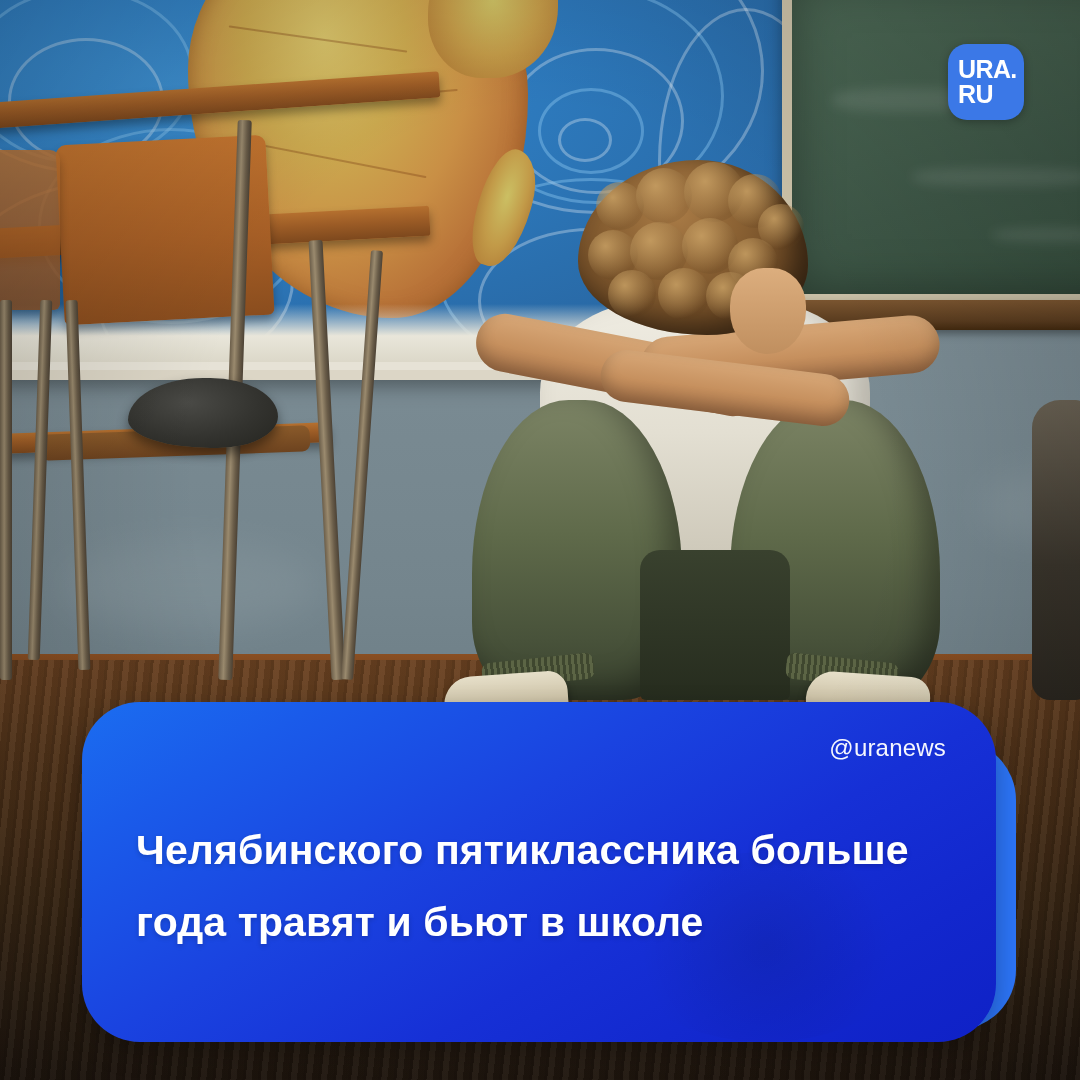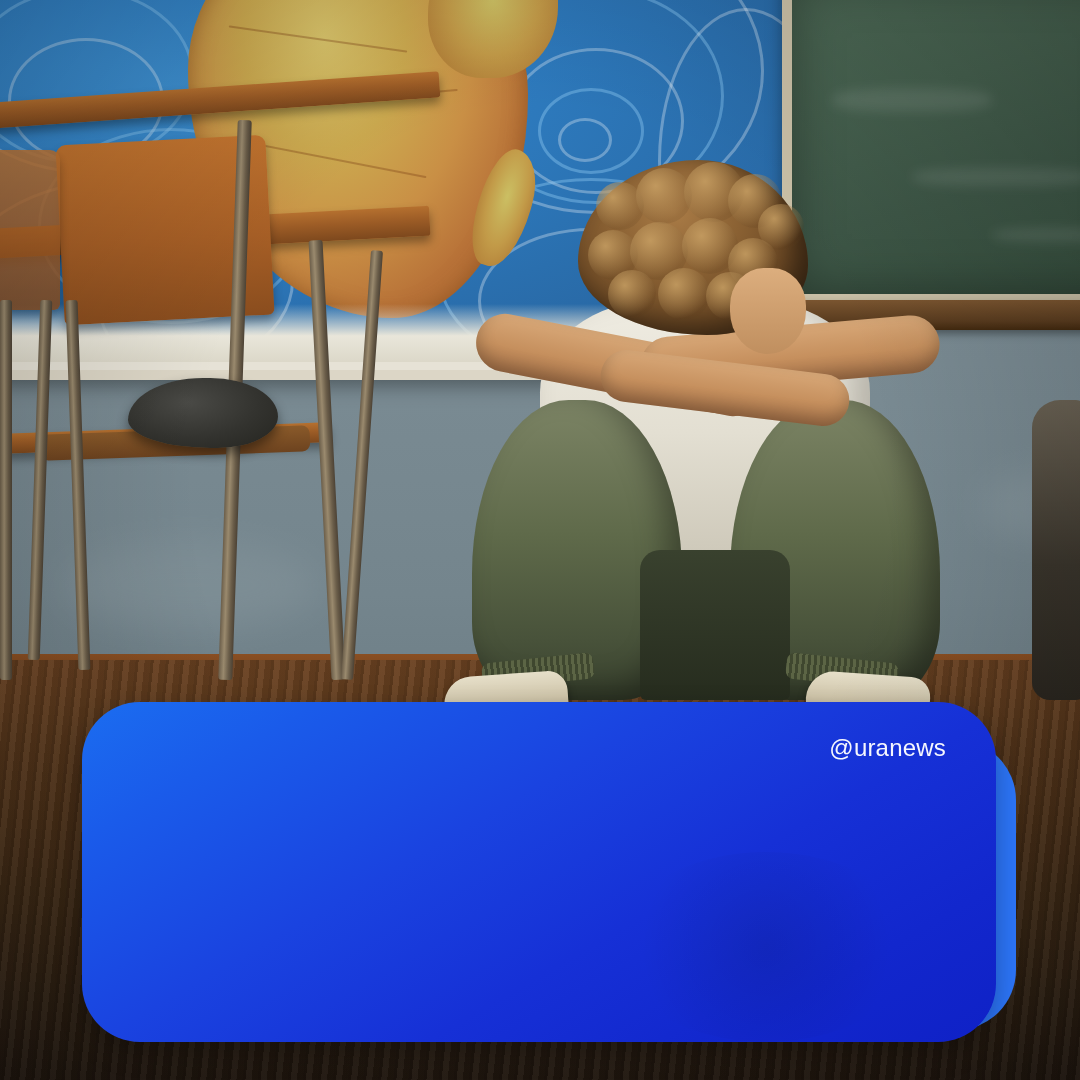"URA." div.logo { html: none -> <div> <span>URA.</span> <span>RU</span> </div> }
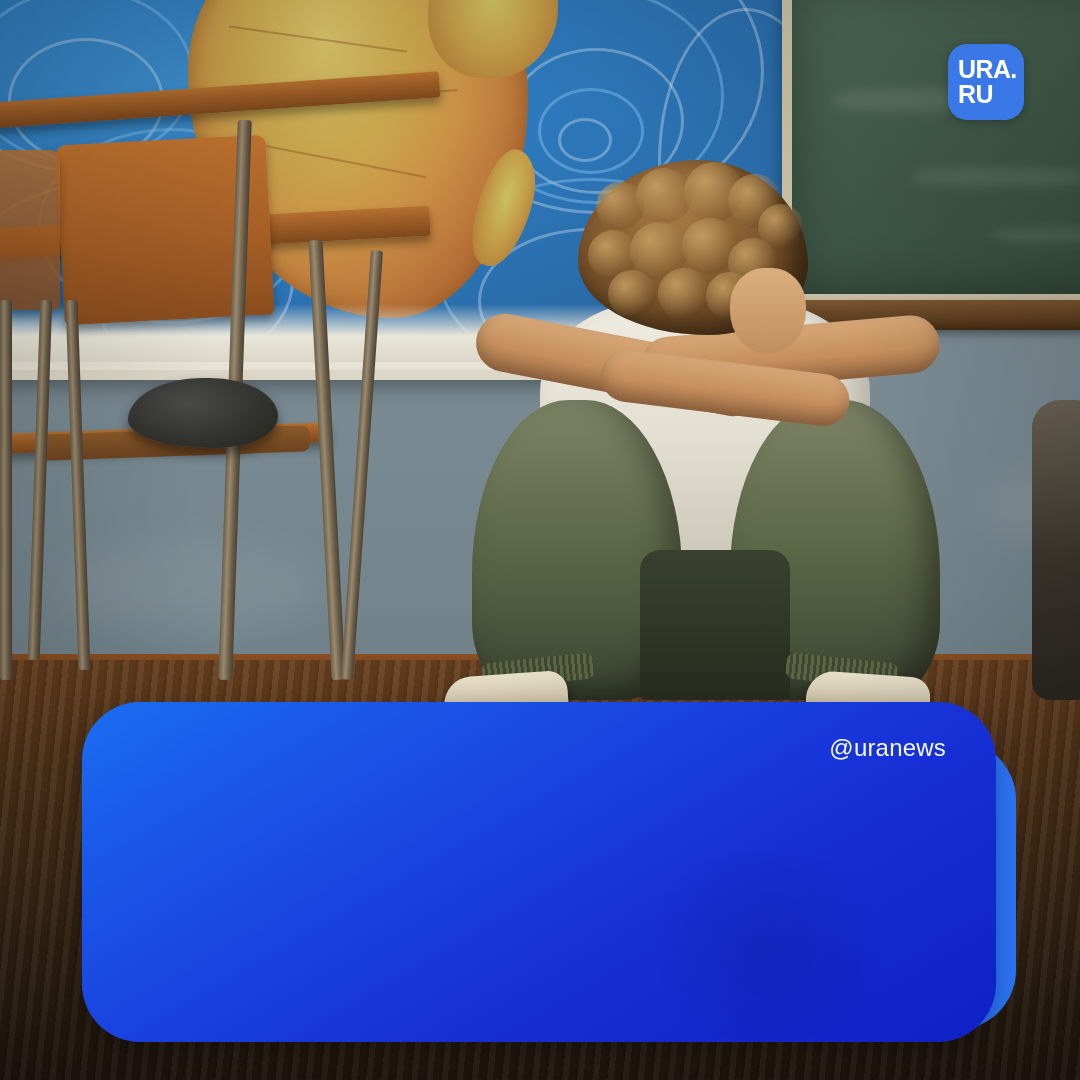"Челябинского пятиклассника больше года" div.headline { html: none -> <div>Челябинского пятиклассника больше года травят и бьют в школе</div> }
